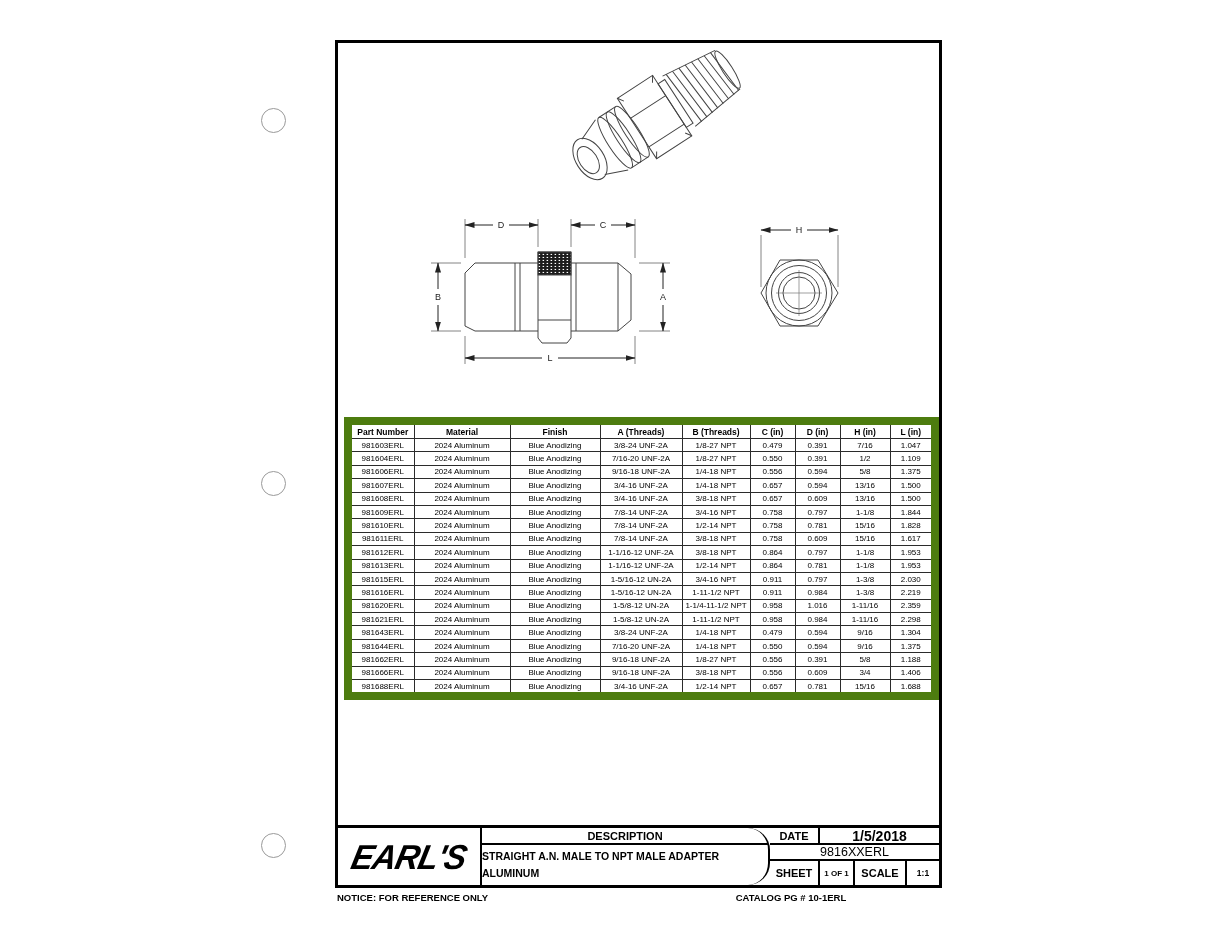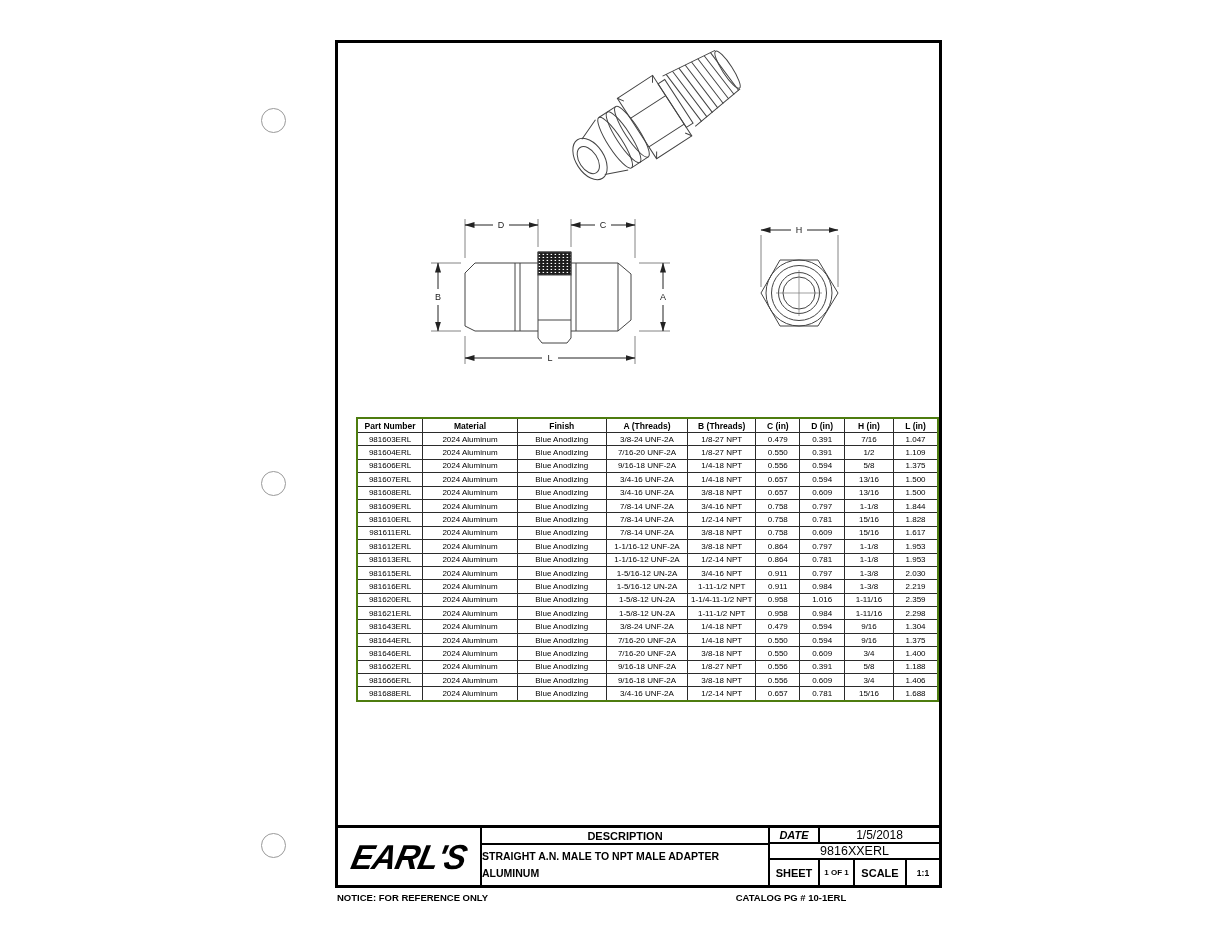"Part Number" #spec-table { border: 2px solid #4d7c0f -> 8px solid #4d7c0f; left: 18px -> 6px }
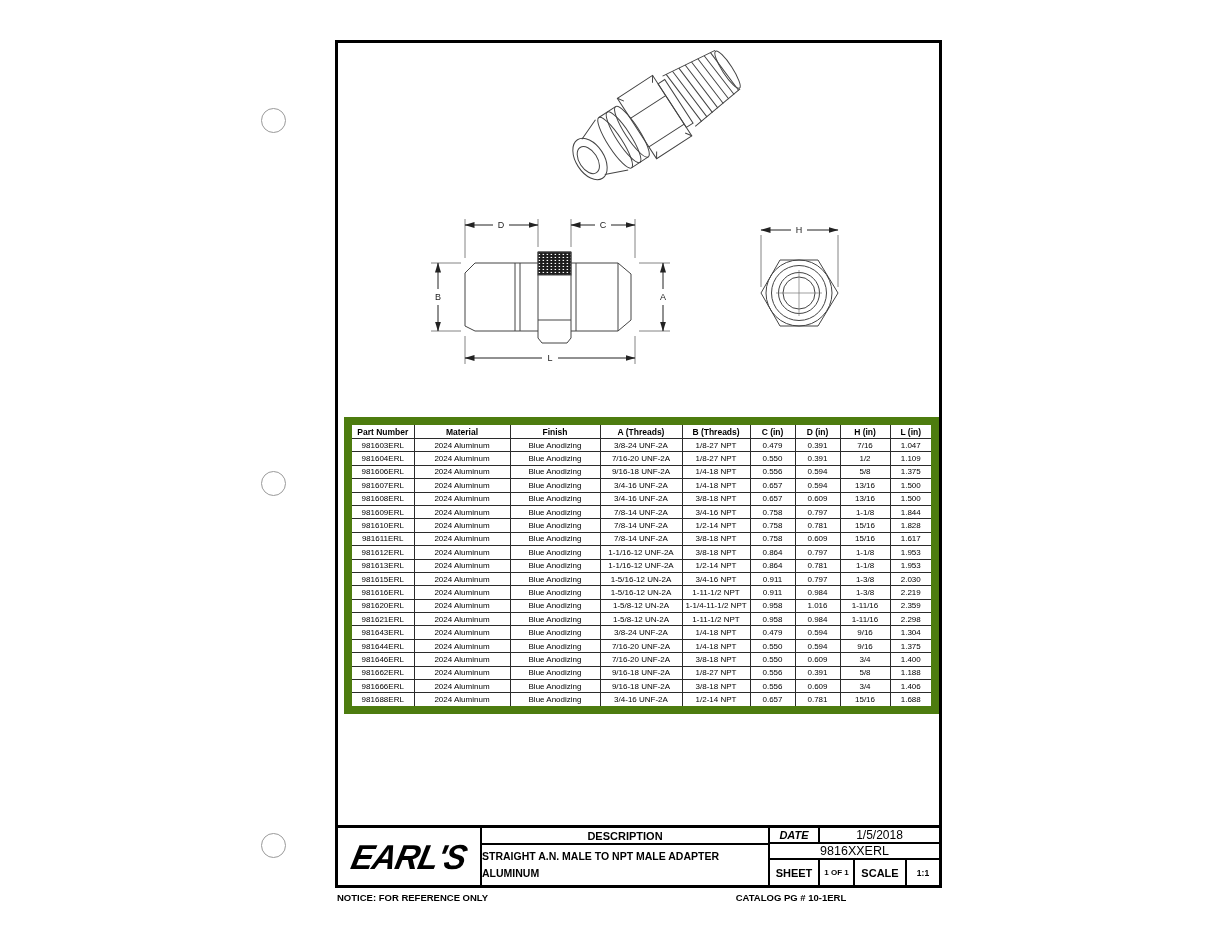"981646ERL" tr { html: <tr> <td>981646ERL</td> <td>2024 Aluminum</td> <td>Blue Anodizing</td> <td>7/16-20 UNF-2A</td> <td>3/8-18 NPT</td> <td>0.550</td> <td>0.609</td> <td>3/4</td> <td>1.400</td> </tr> -> none }
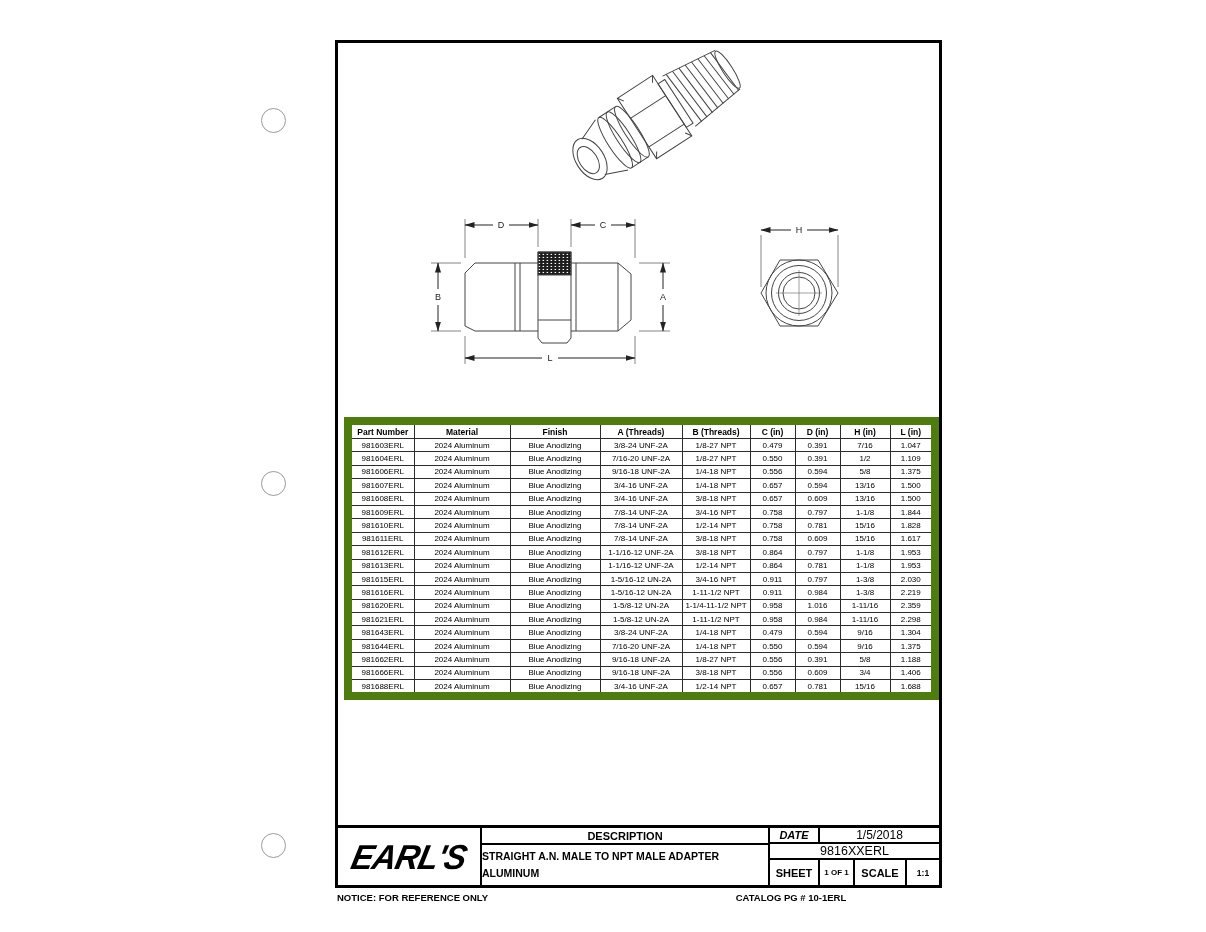"DESCRIPTION" .tb-mid { border-radius: none -> 22px }
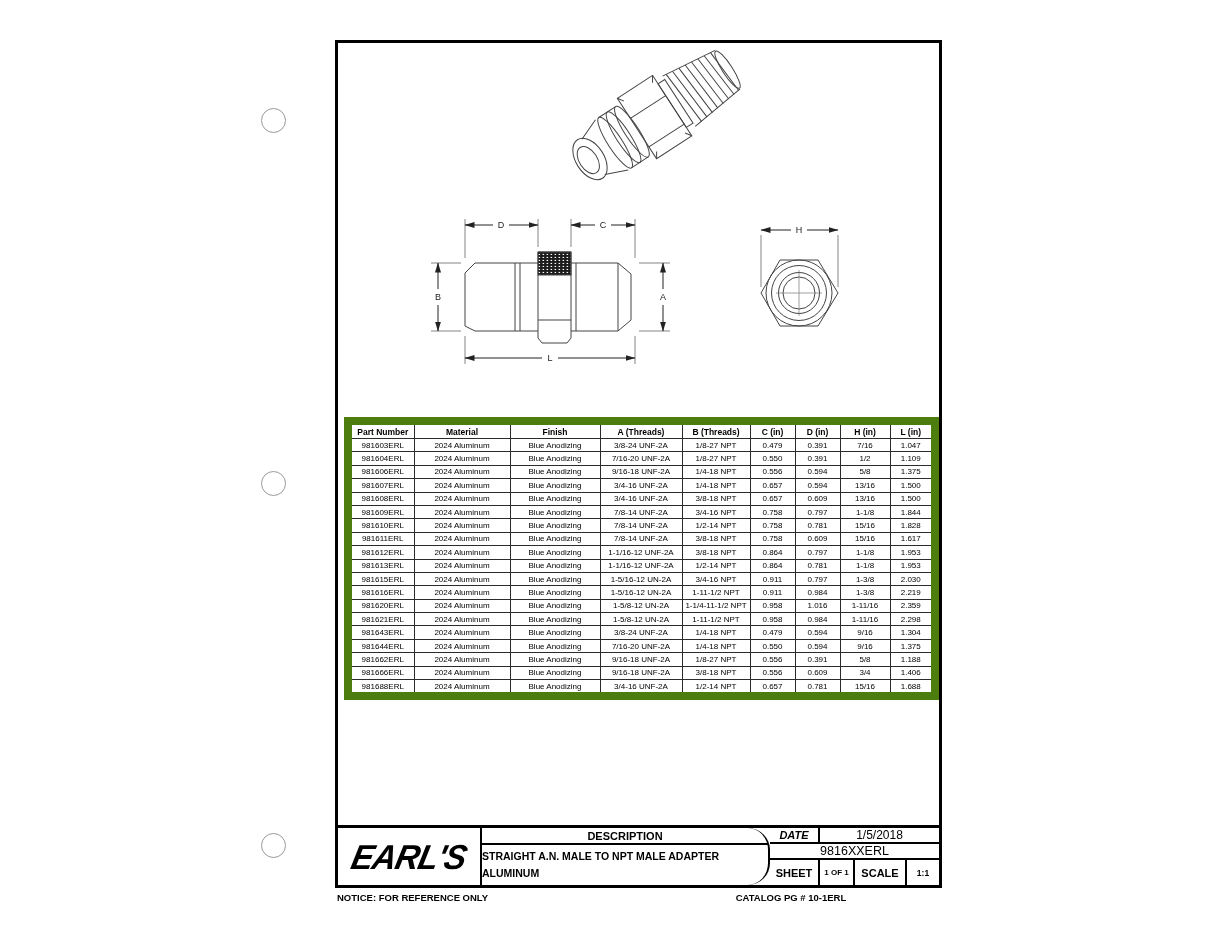"DATE" .tb-date-label { font-style: italic -> none }
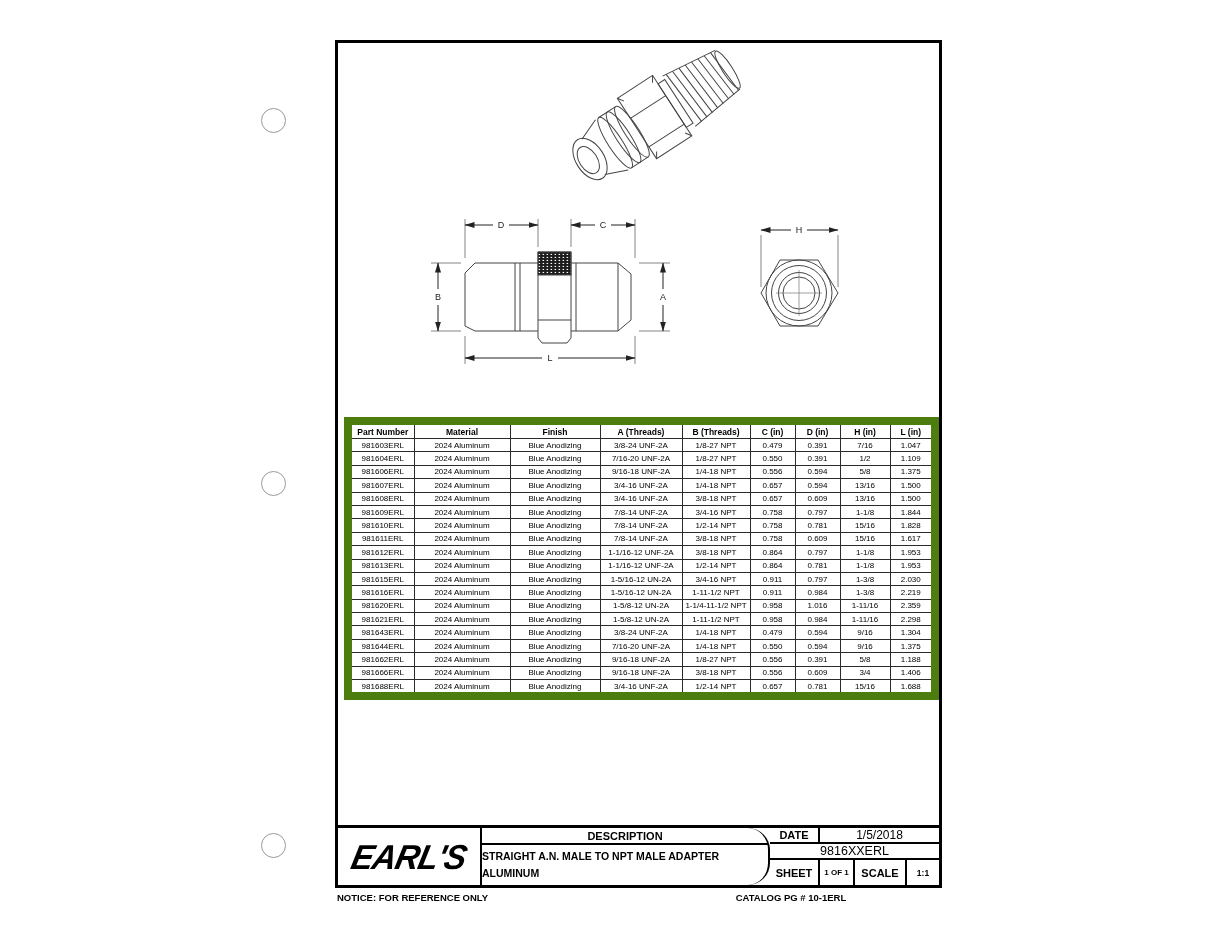"1/5/2018" .tb-date-value { font-size: 12px -> 14px; font-weight: normal -> bold }
